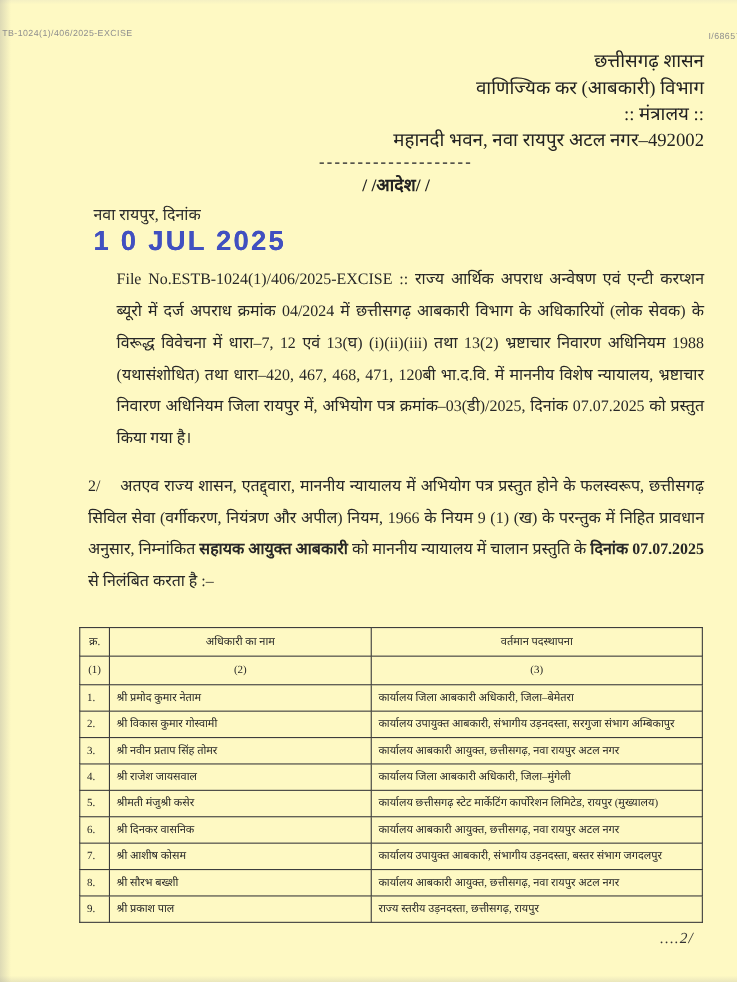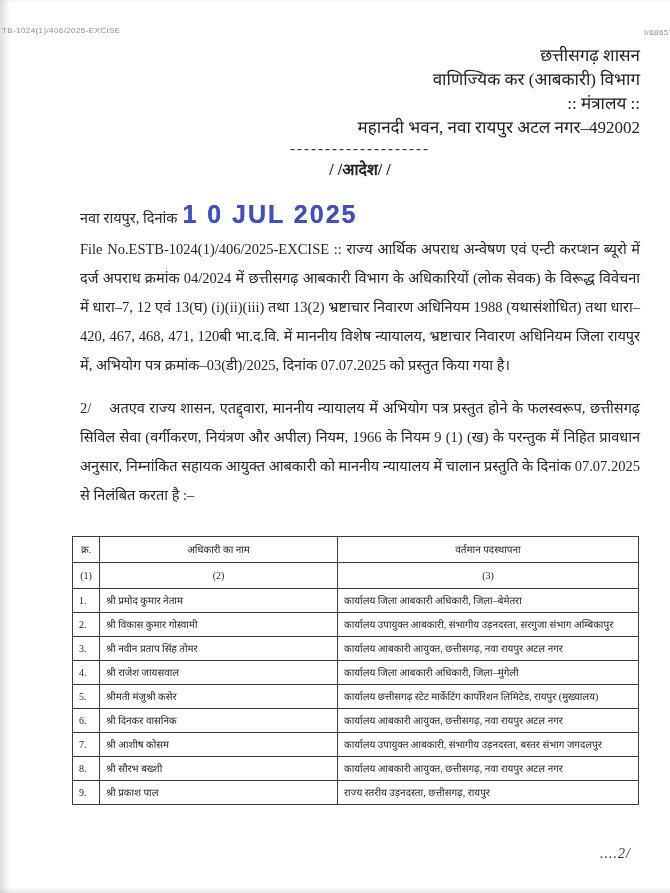"TB-1024(1)/406/2025-EXCISE" .page { background: #ffffff -> #fef9c3 }
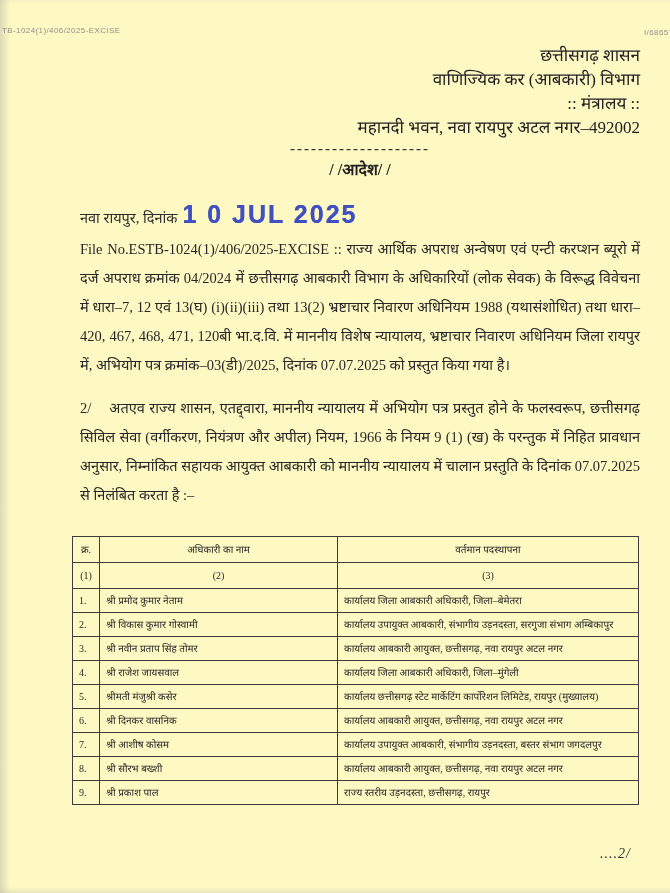"नवा रायपुर, दिनांक" .dateline { flex-direction: none -> column; margin-top: 18px -> 2px }
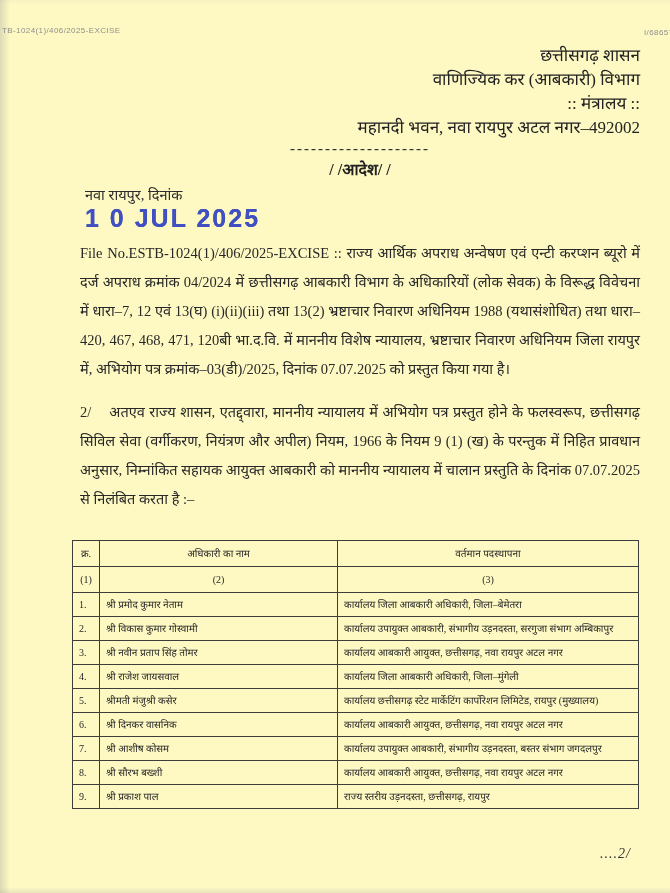"File No.ESTB-1024(1)/406/2025-EXCISE ::" .para.p1 { margin-left: none -> 26px }
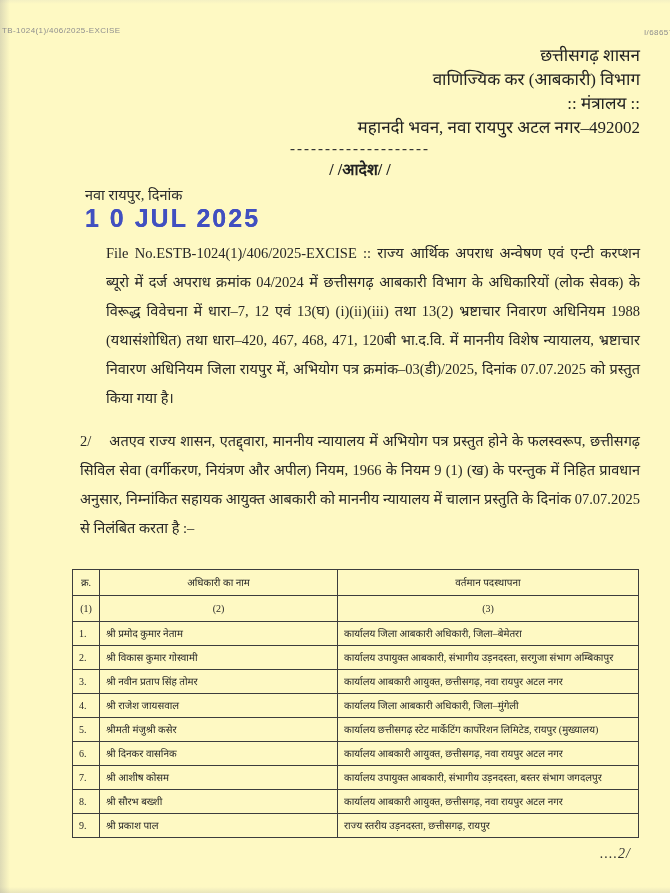"सहायक आयुक्त आबकारी" .para b { font-weight: normal -> bold }
